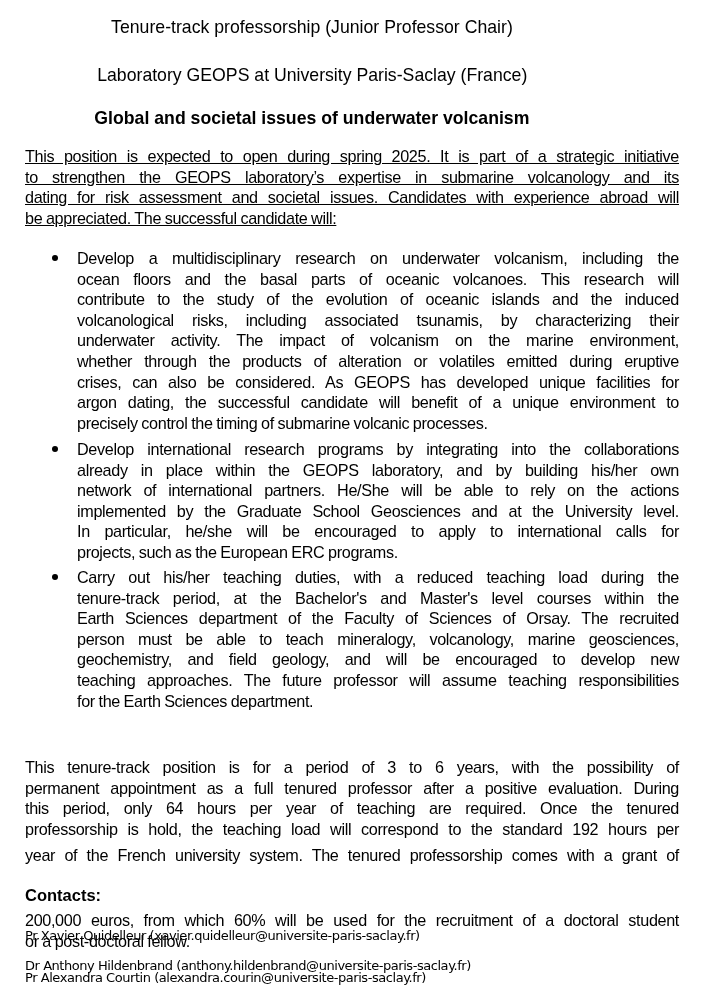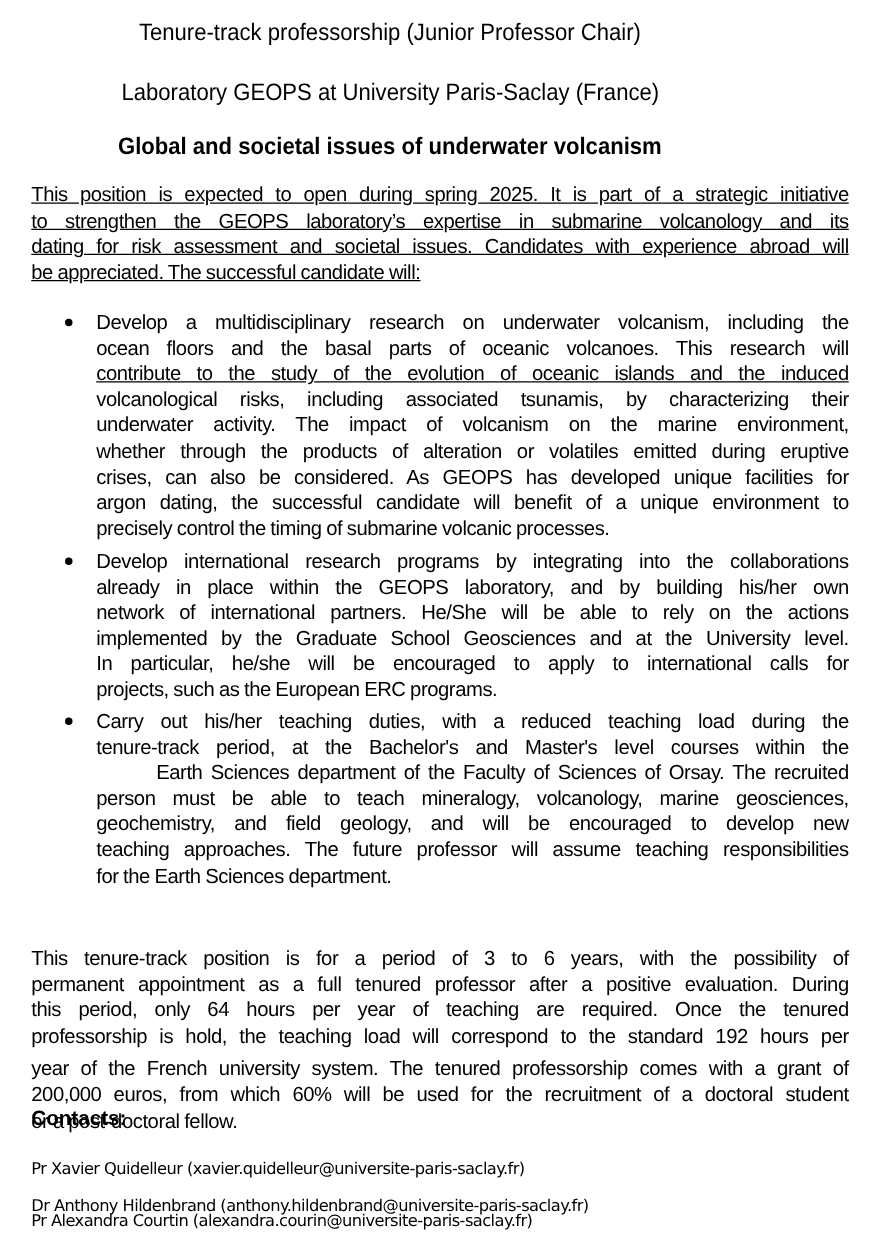"contribute to the study of" span.line { text-decoration: underline -> none }
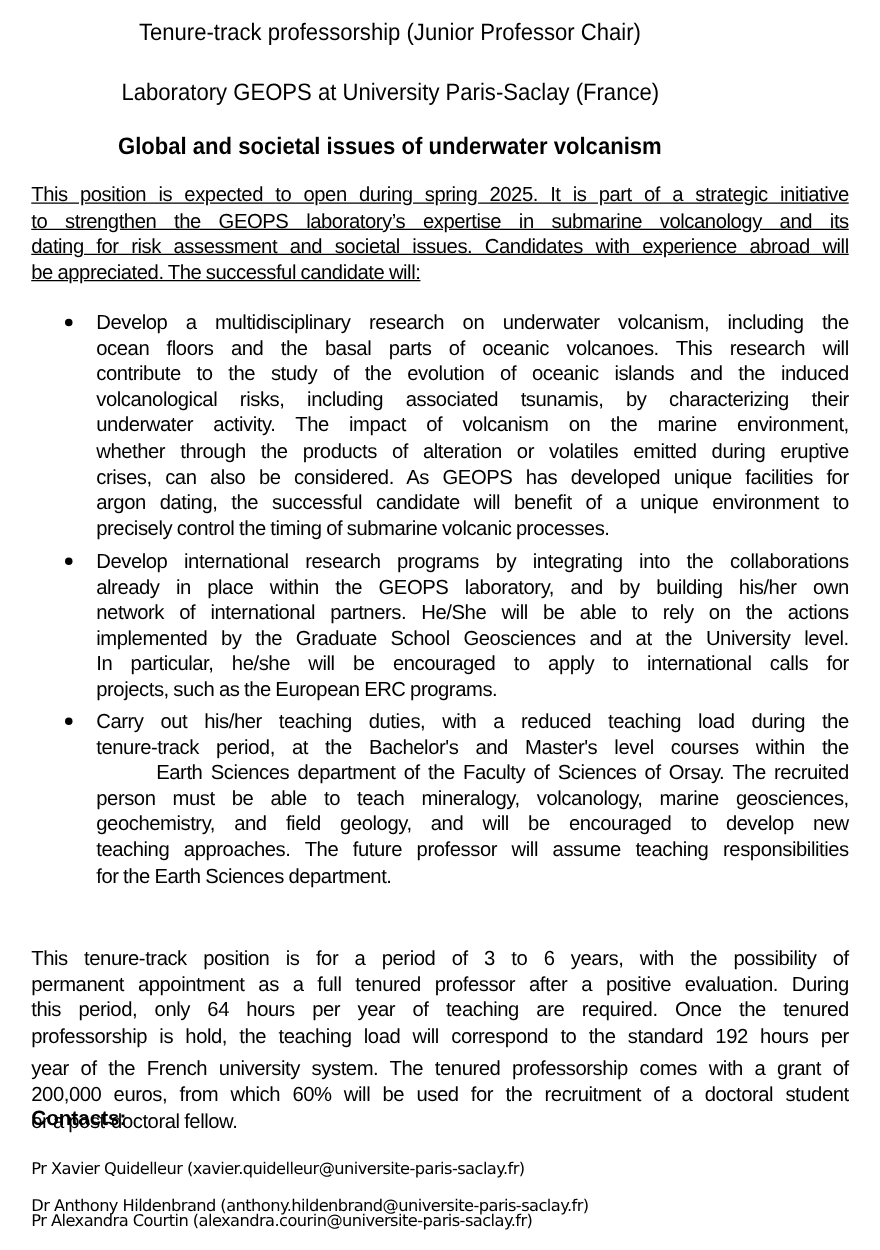"Earth Sciences department of the" span.line { margin-left: 48px -> none }
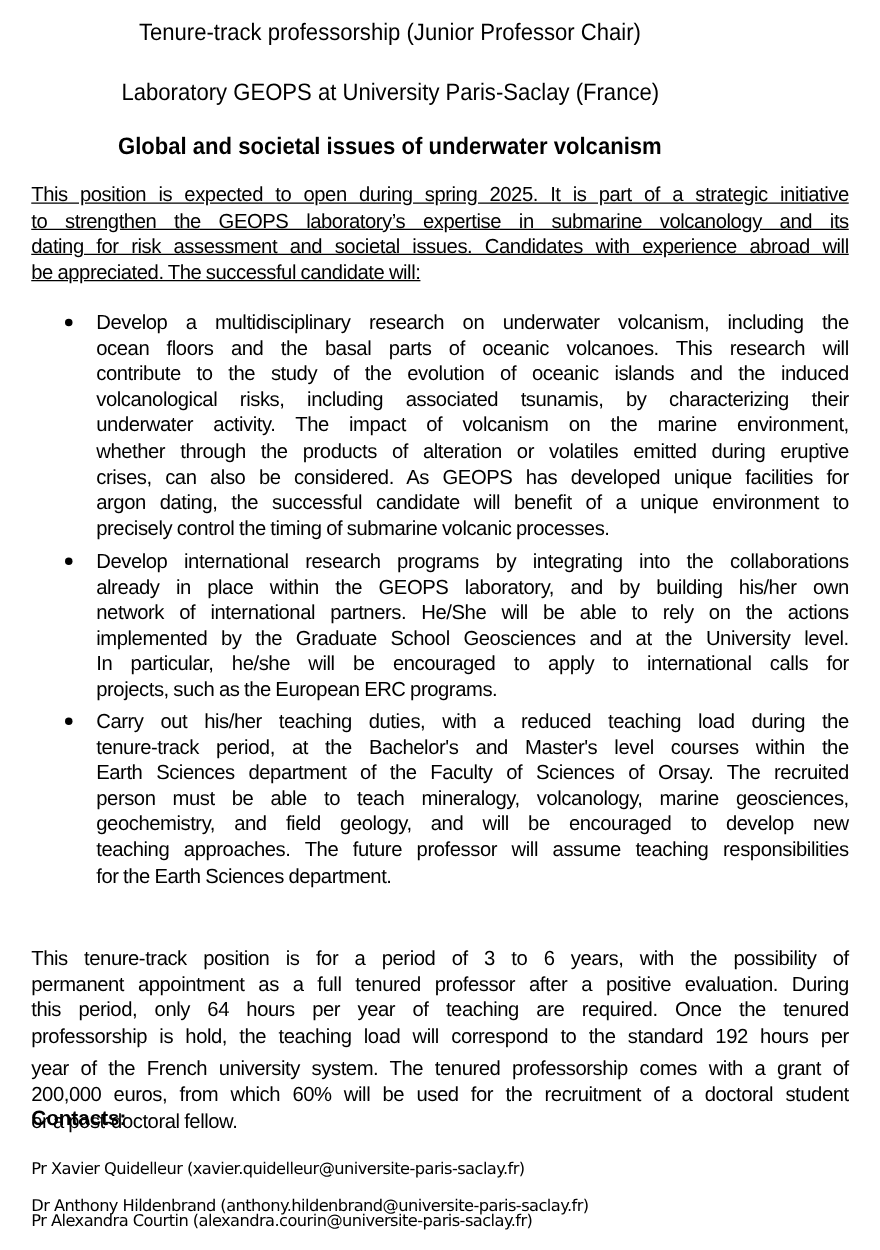"200,000 euros, from which 60%" span.line { margin-top: none -> 44px }
